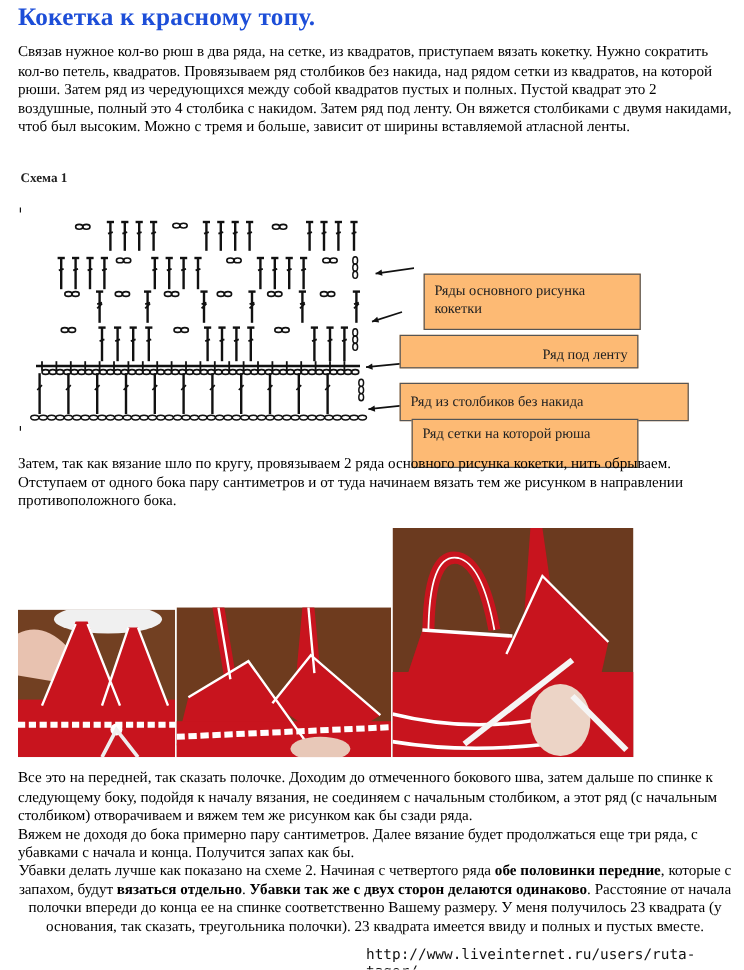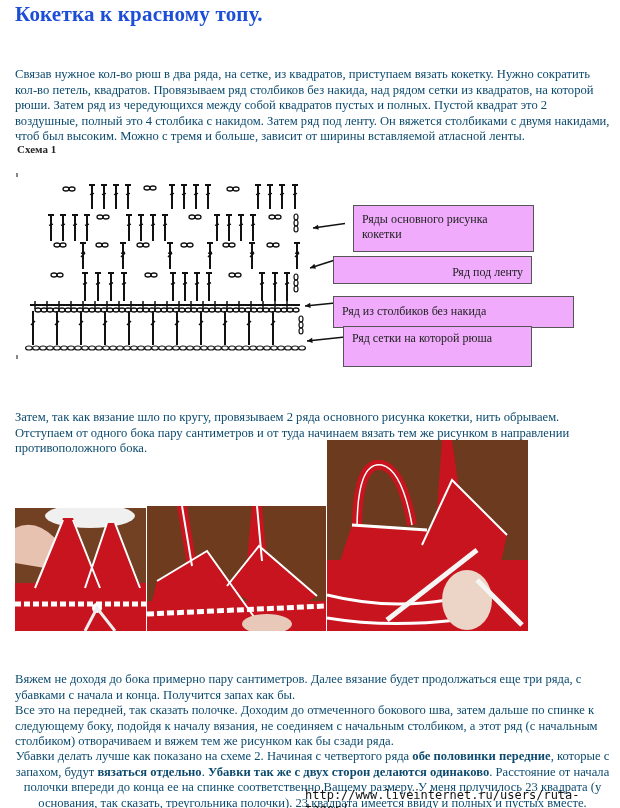"Связав нужное кол-во рюш в" .para { color: #0c4a6e -> #000000; margin-top: 31px -> none }
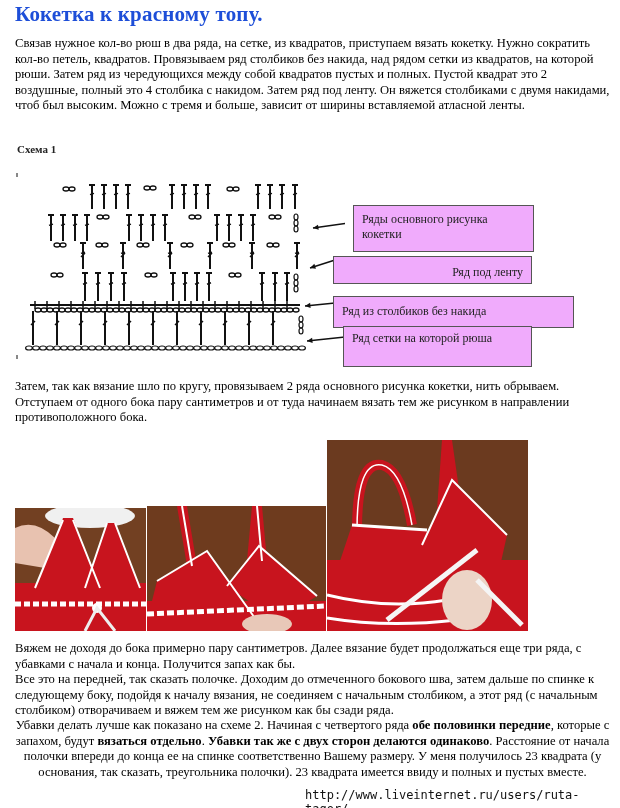"Ряды основного рисунка кокетки" .callout { background: #f0abfc -> #fdba74; margin-top: none -> 23px }
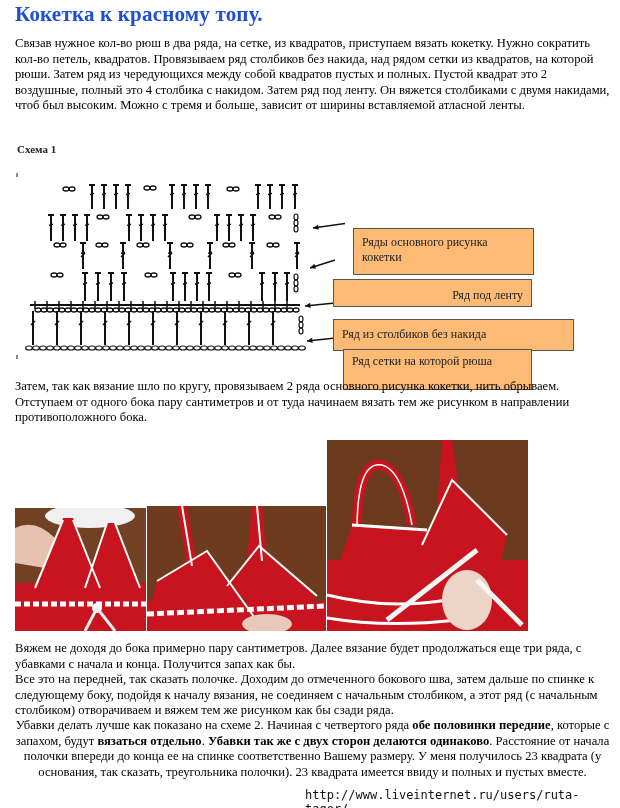"Вяжем не доходя до бока" div { order: before "Все это на передней, так" -> after "Все это на передней, так" }
